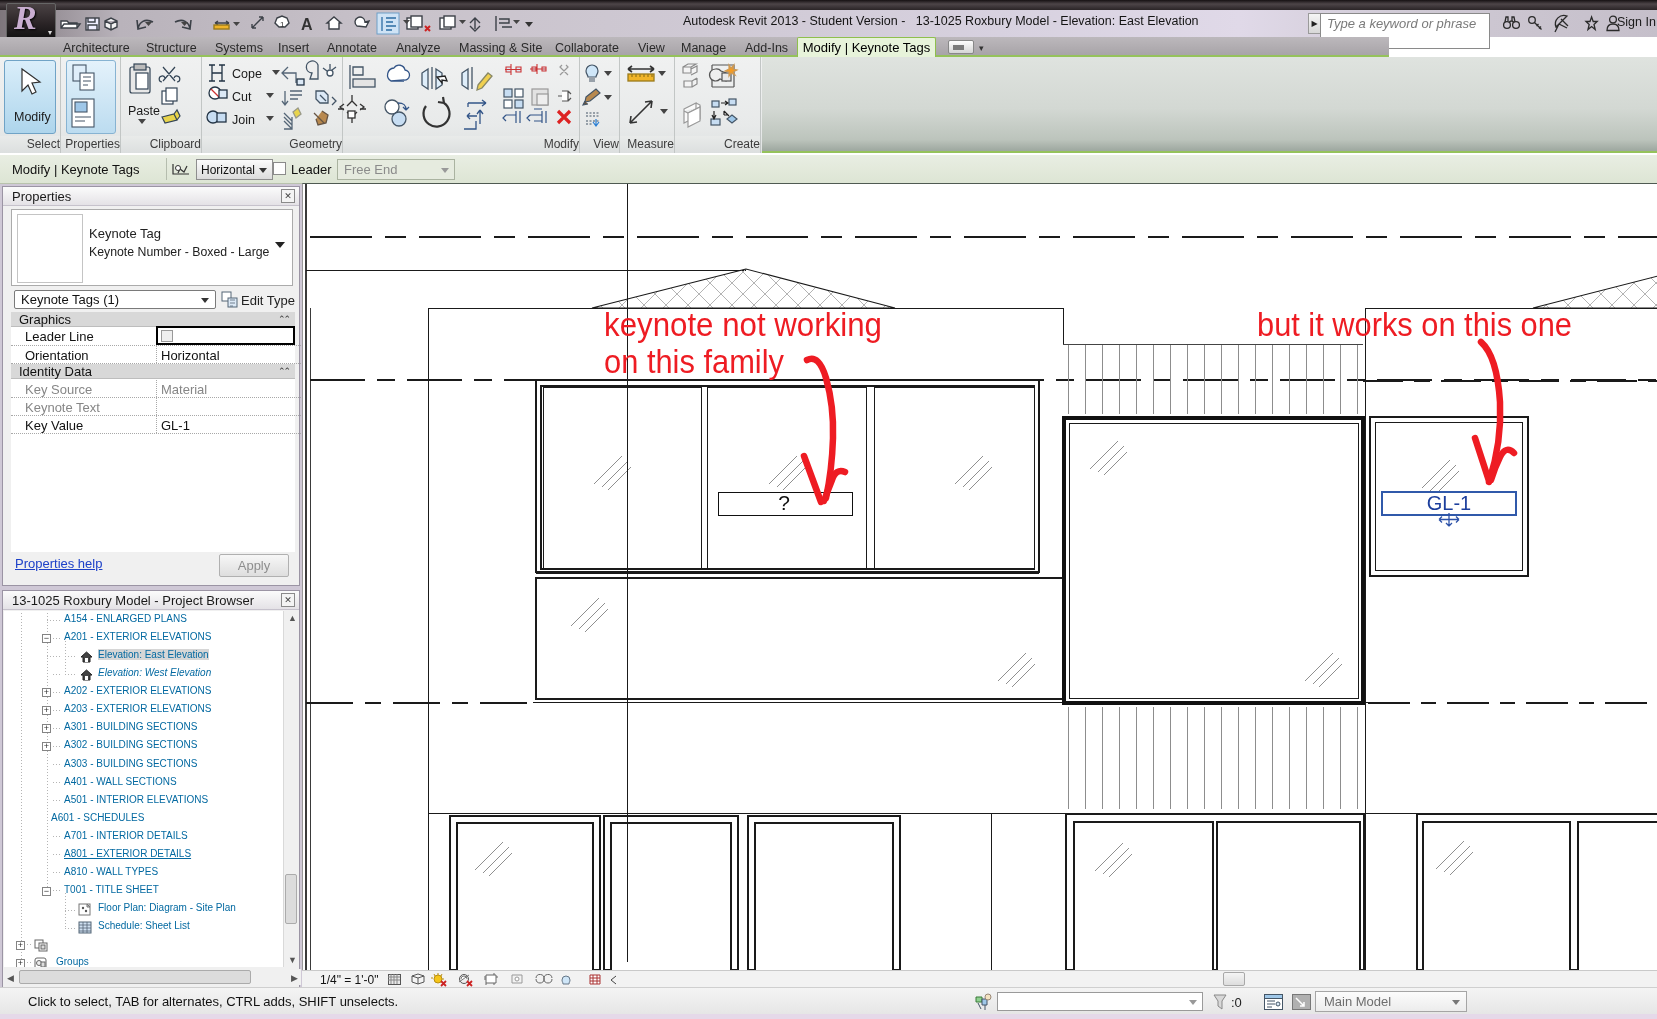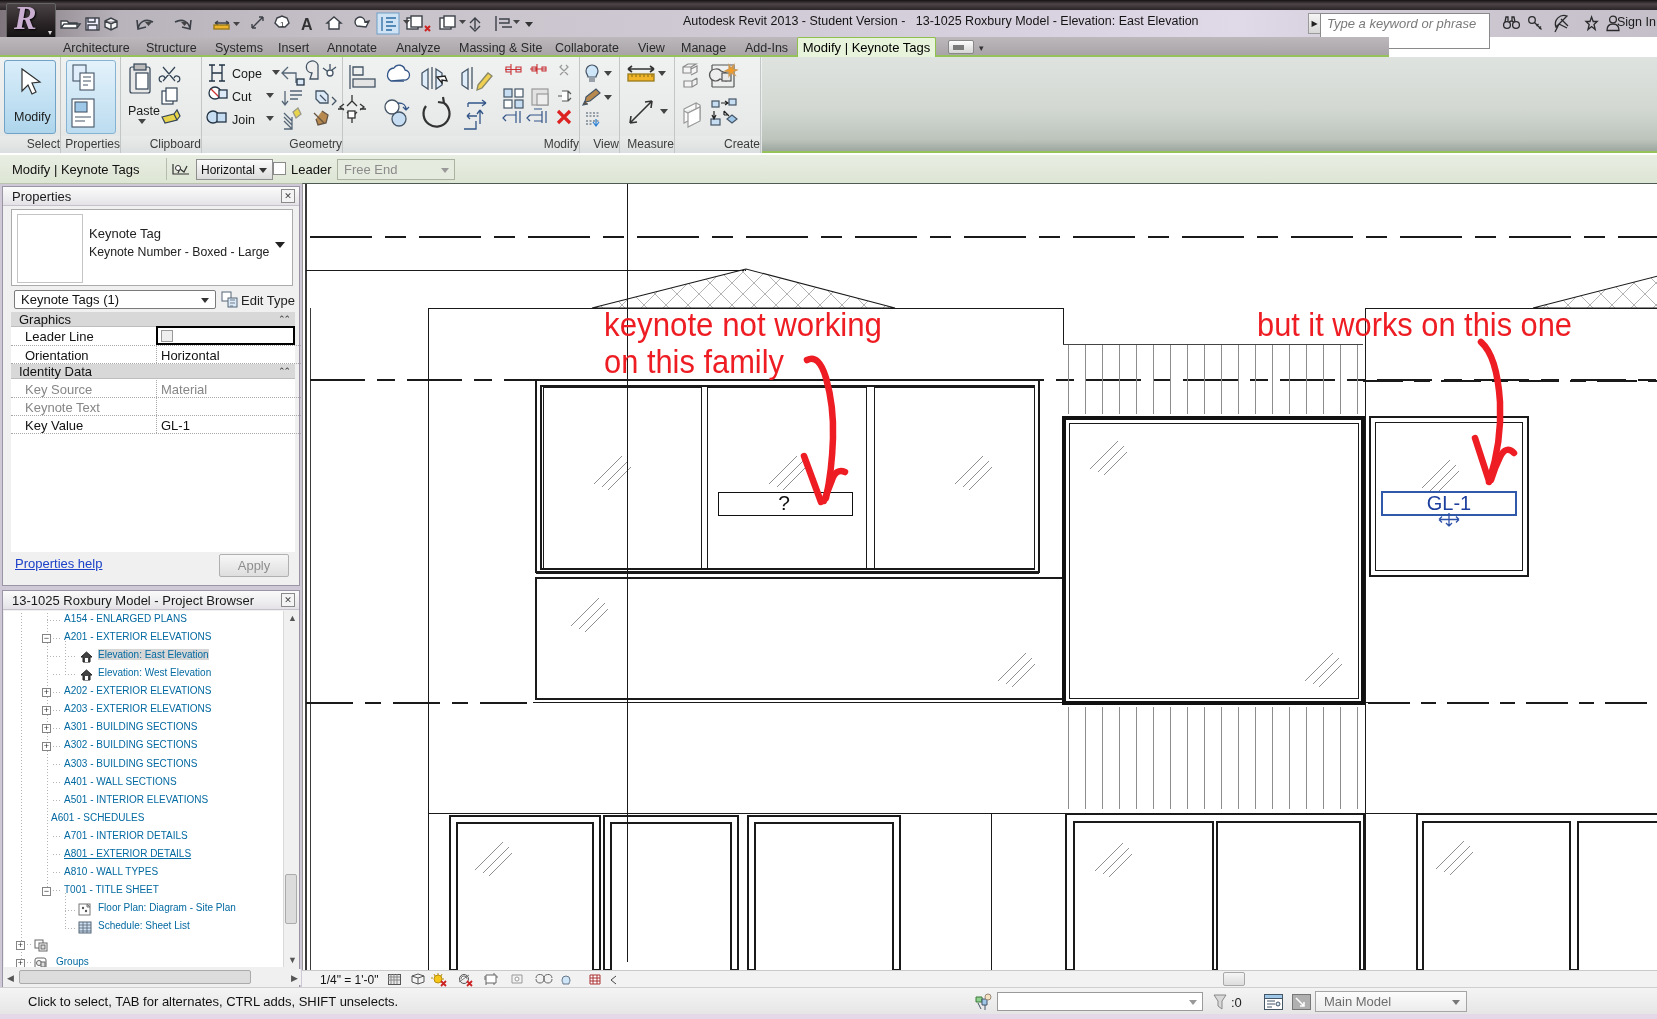"Elevation: West Elevation" span.titem { font-style: none -> italic }
